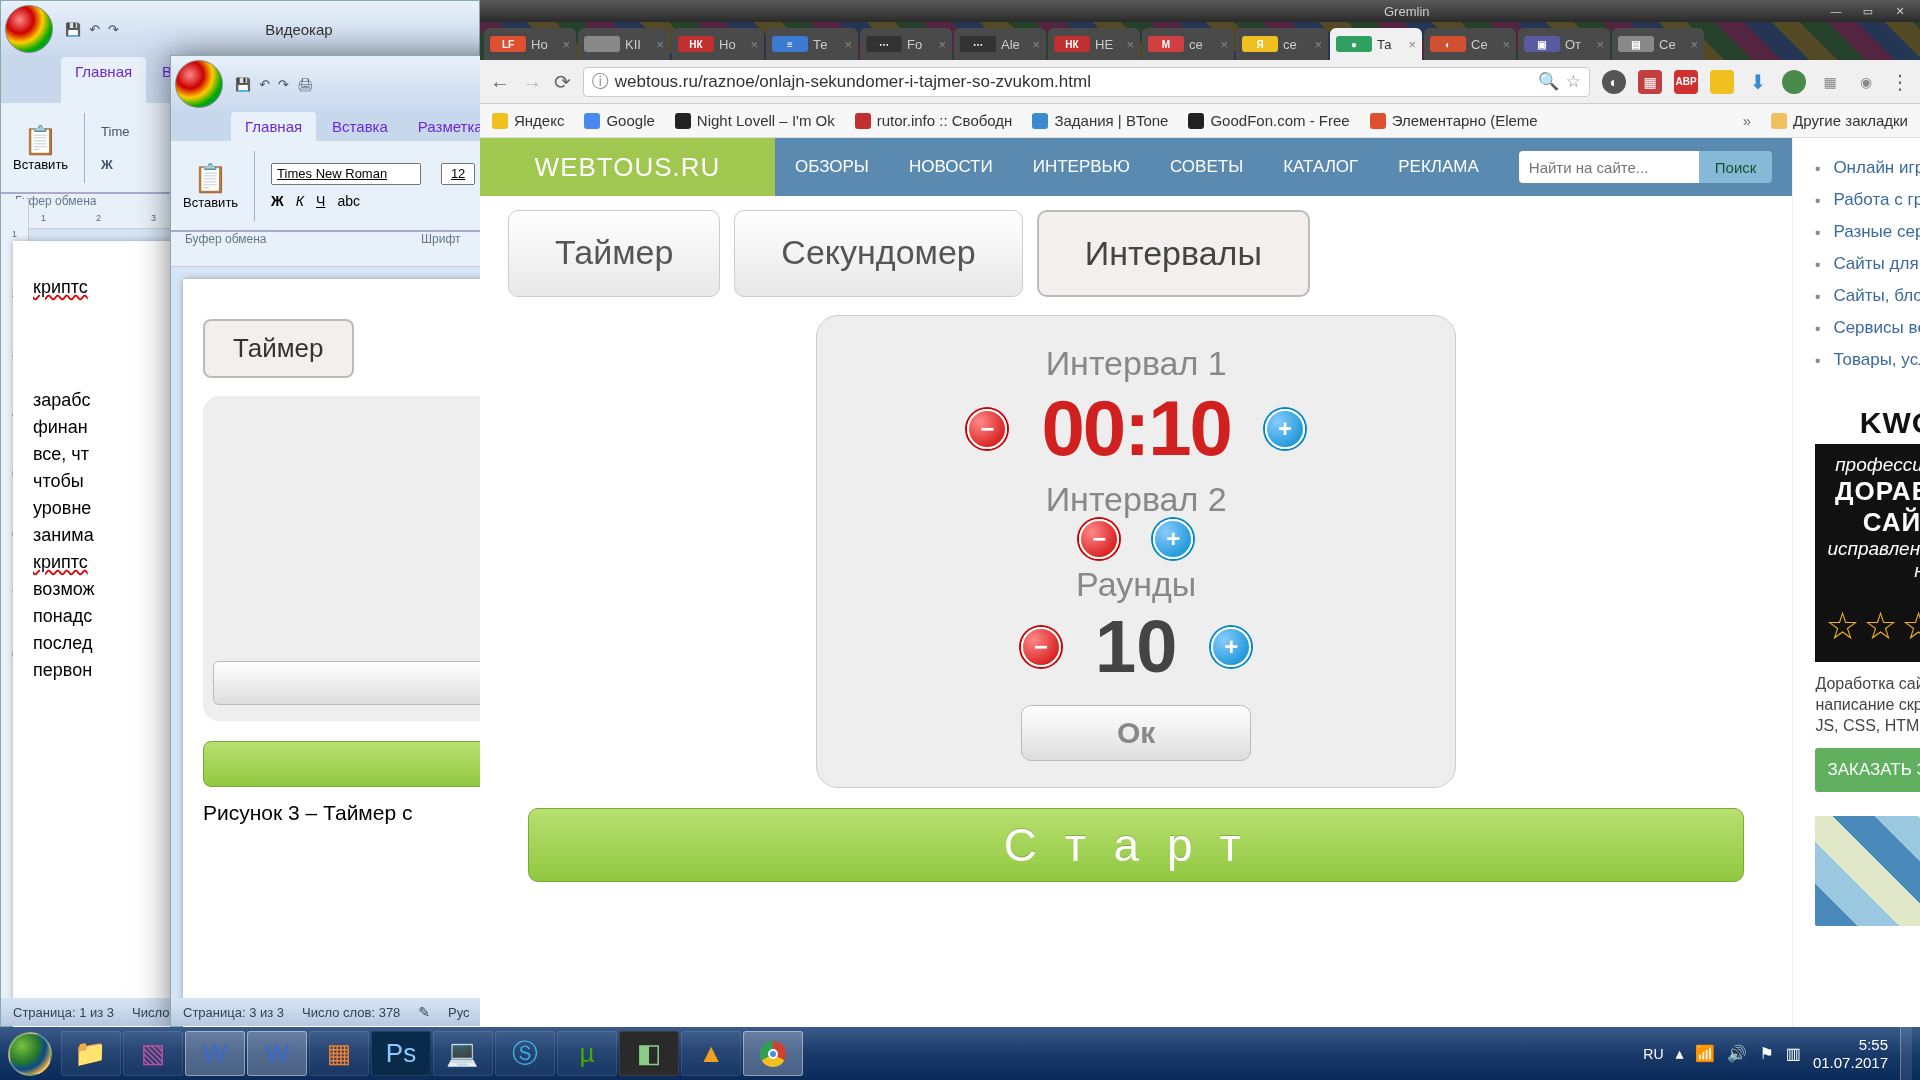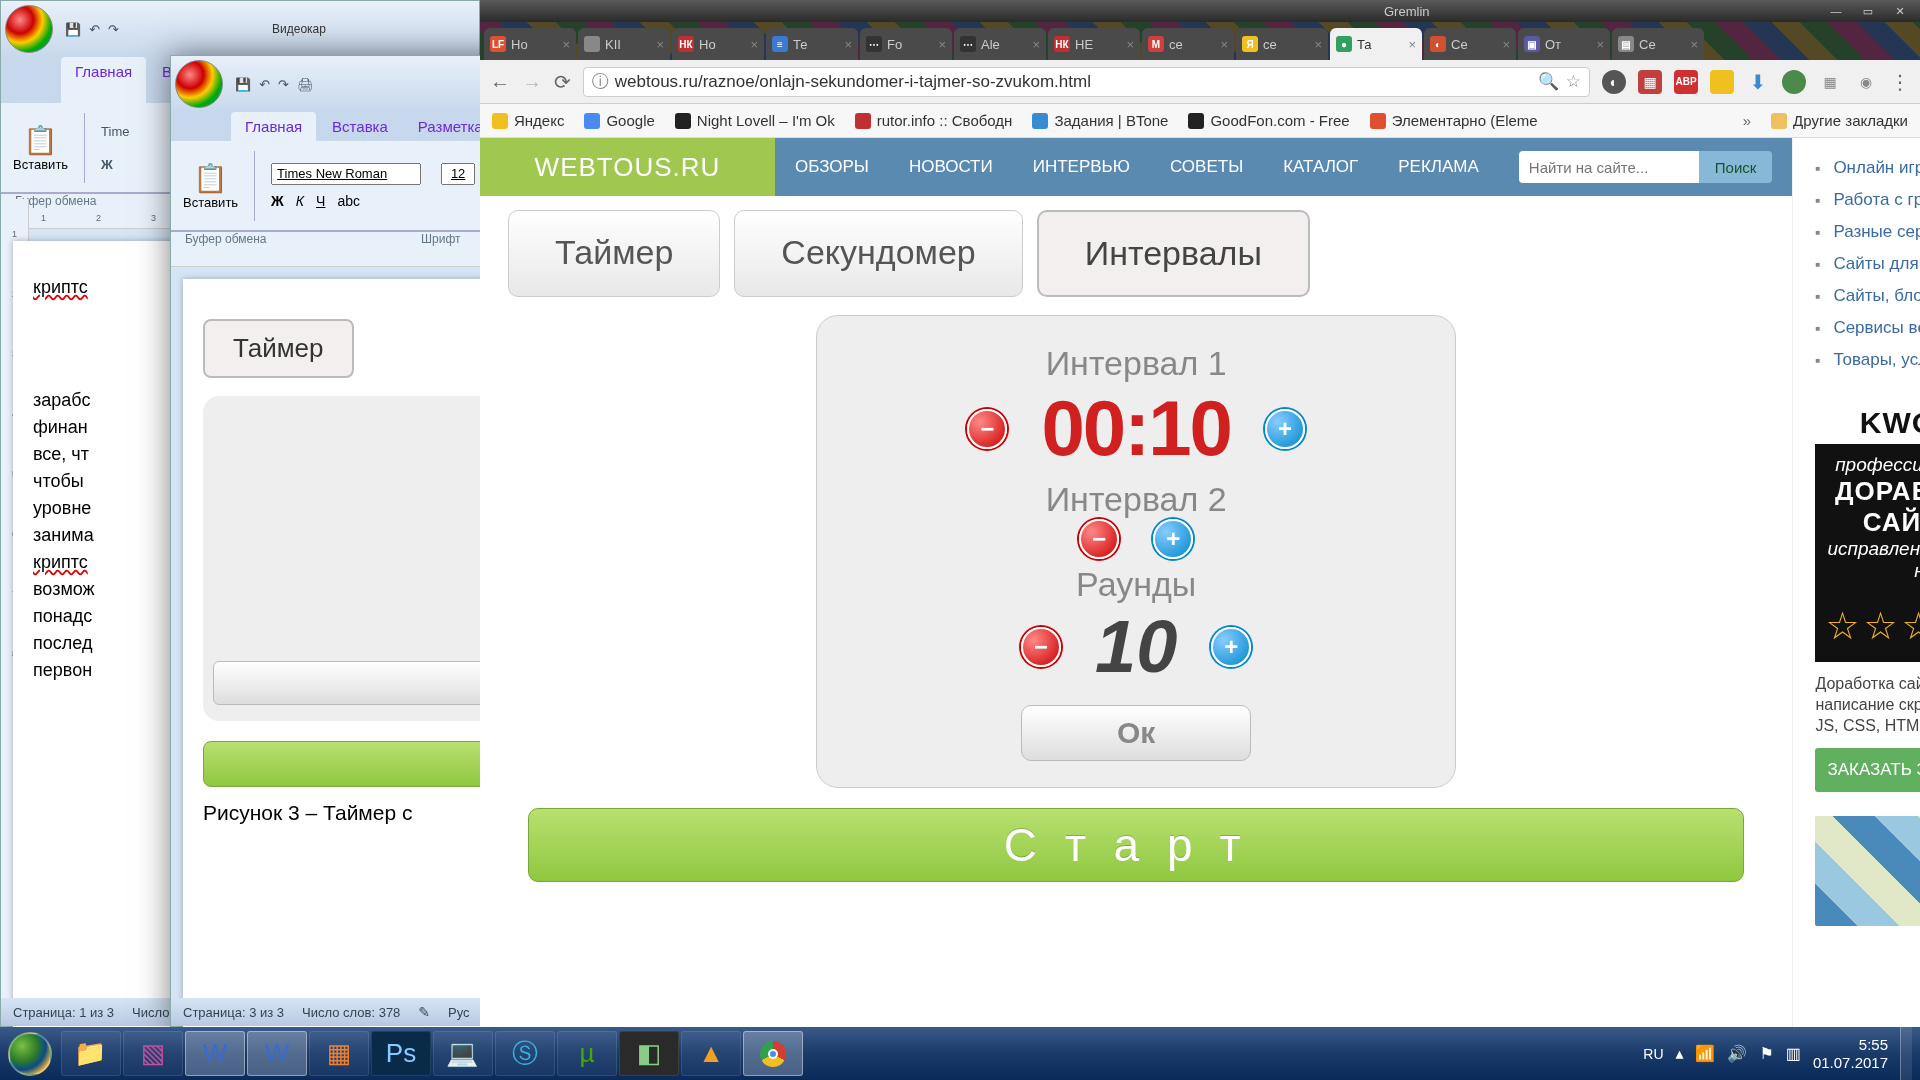"Видеокар" span { font-size: 12px -> 15px }
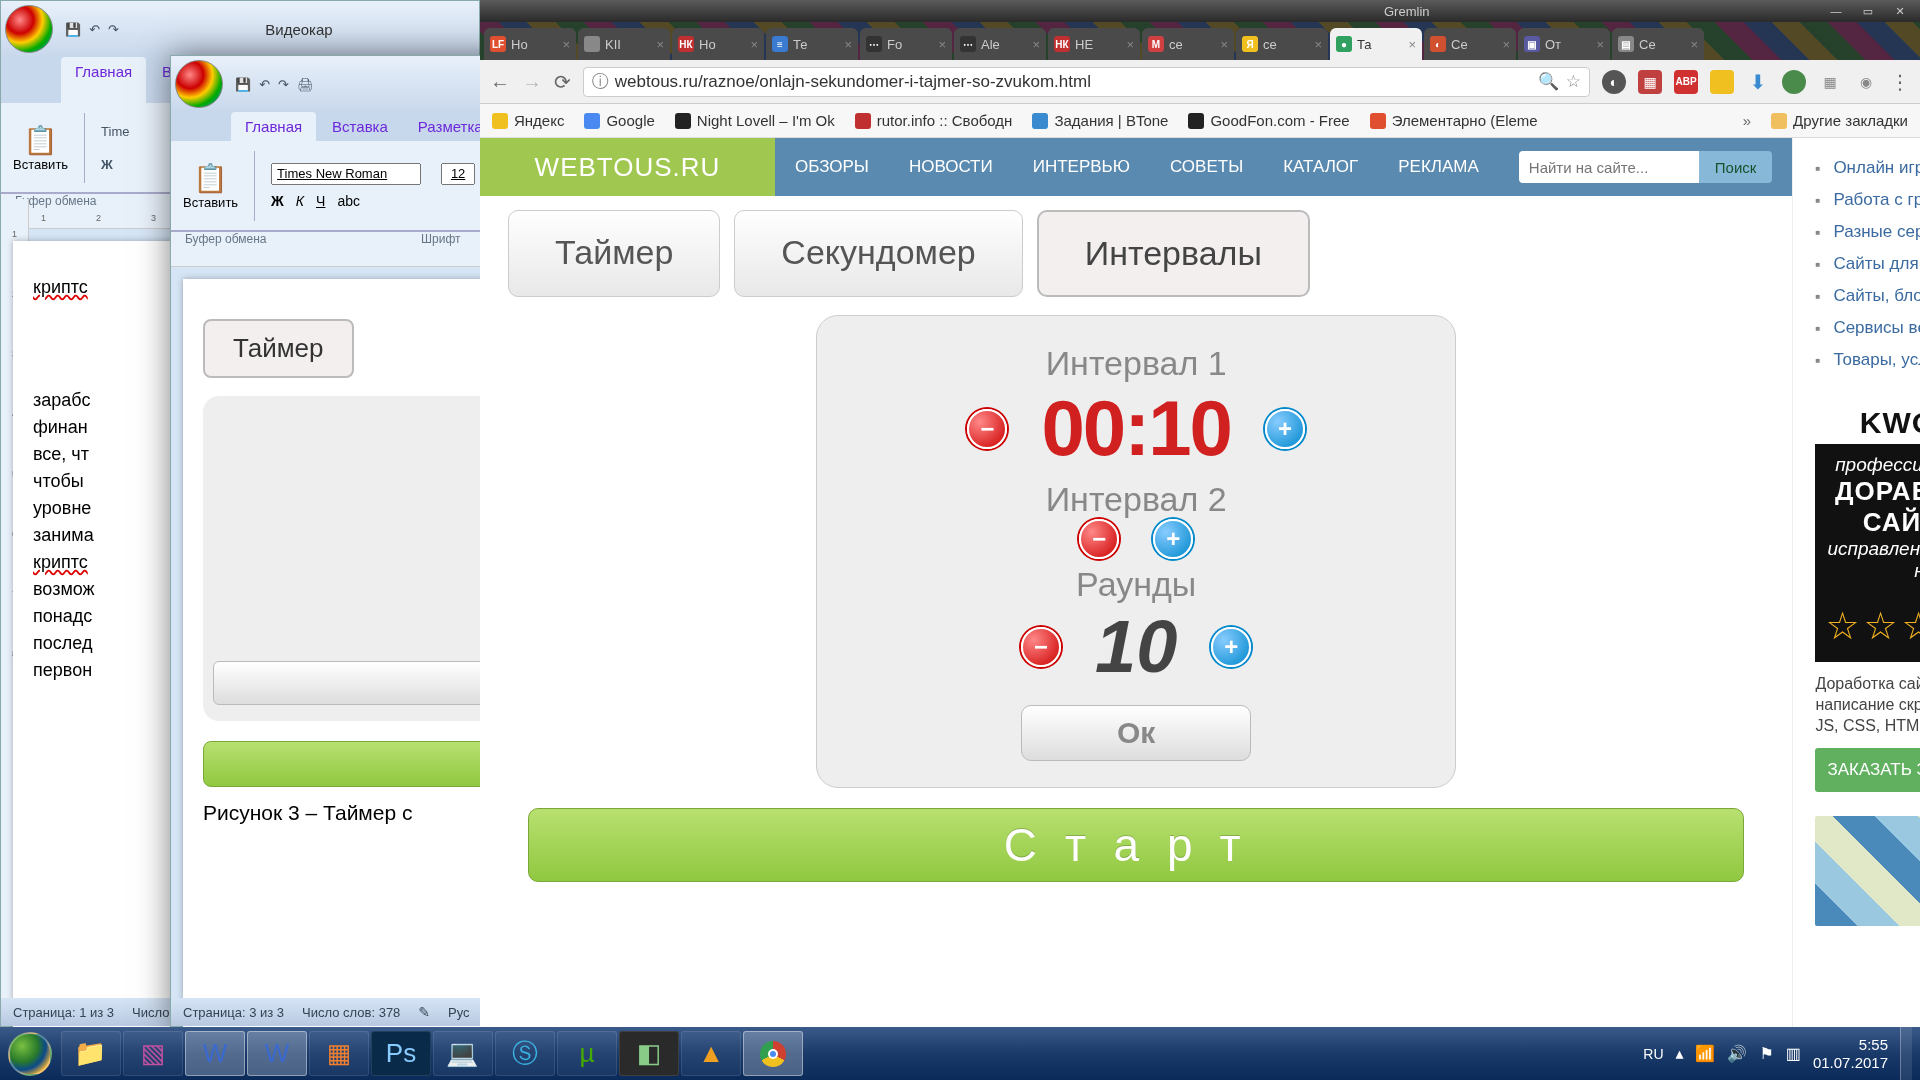"LF" .chrome-tab .fav { width: 16px -> 36px }
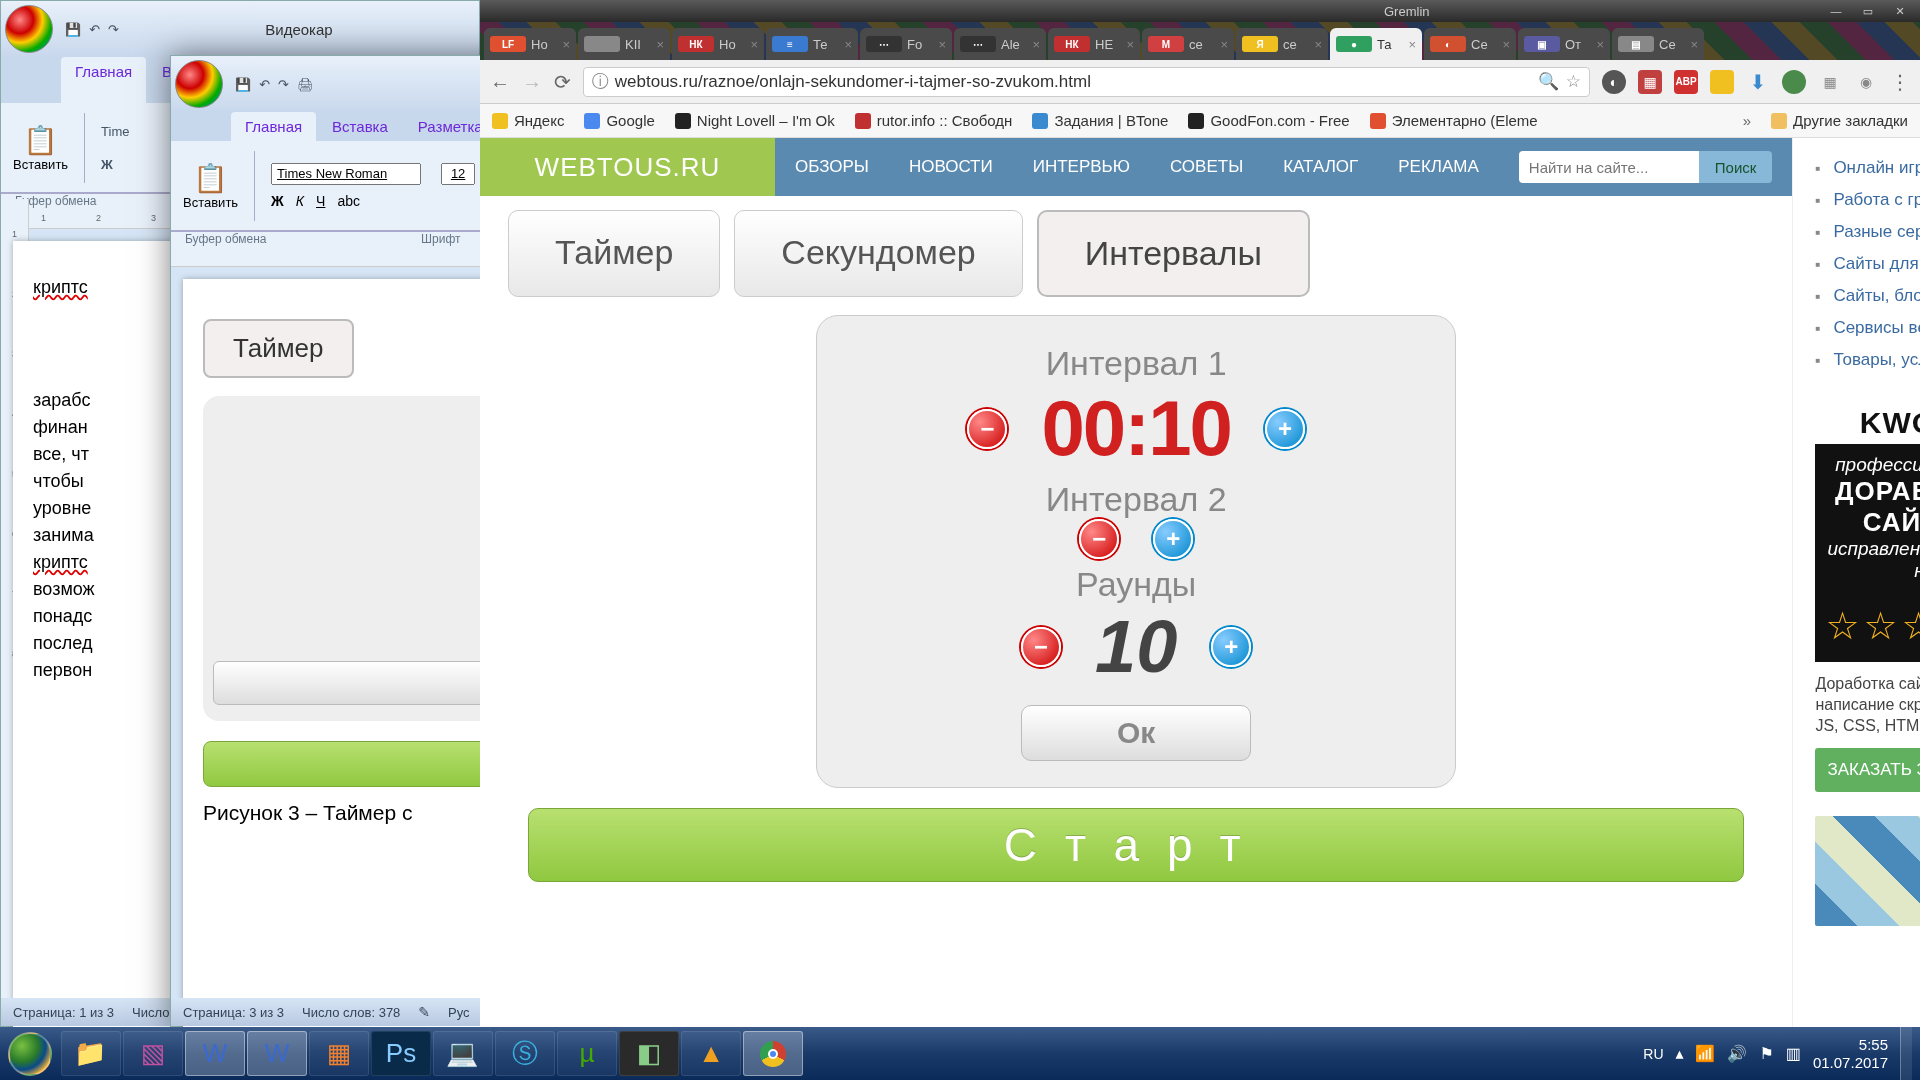"10" .rounds-val { font-style: italic -> none }
